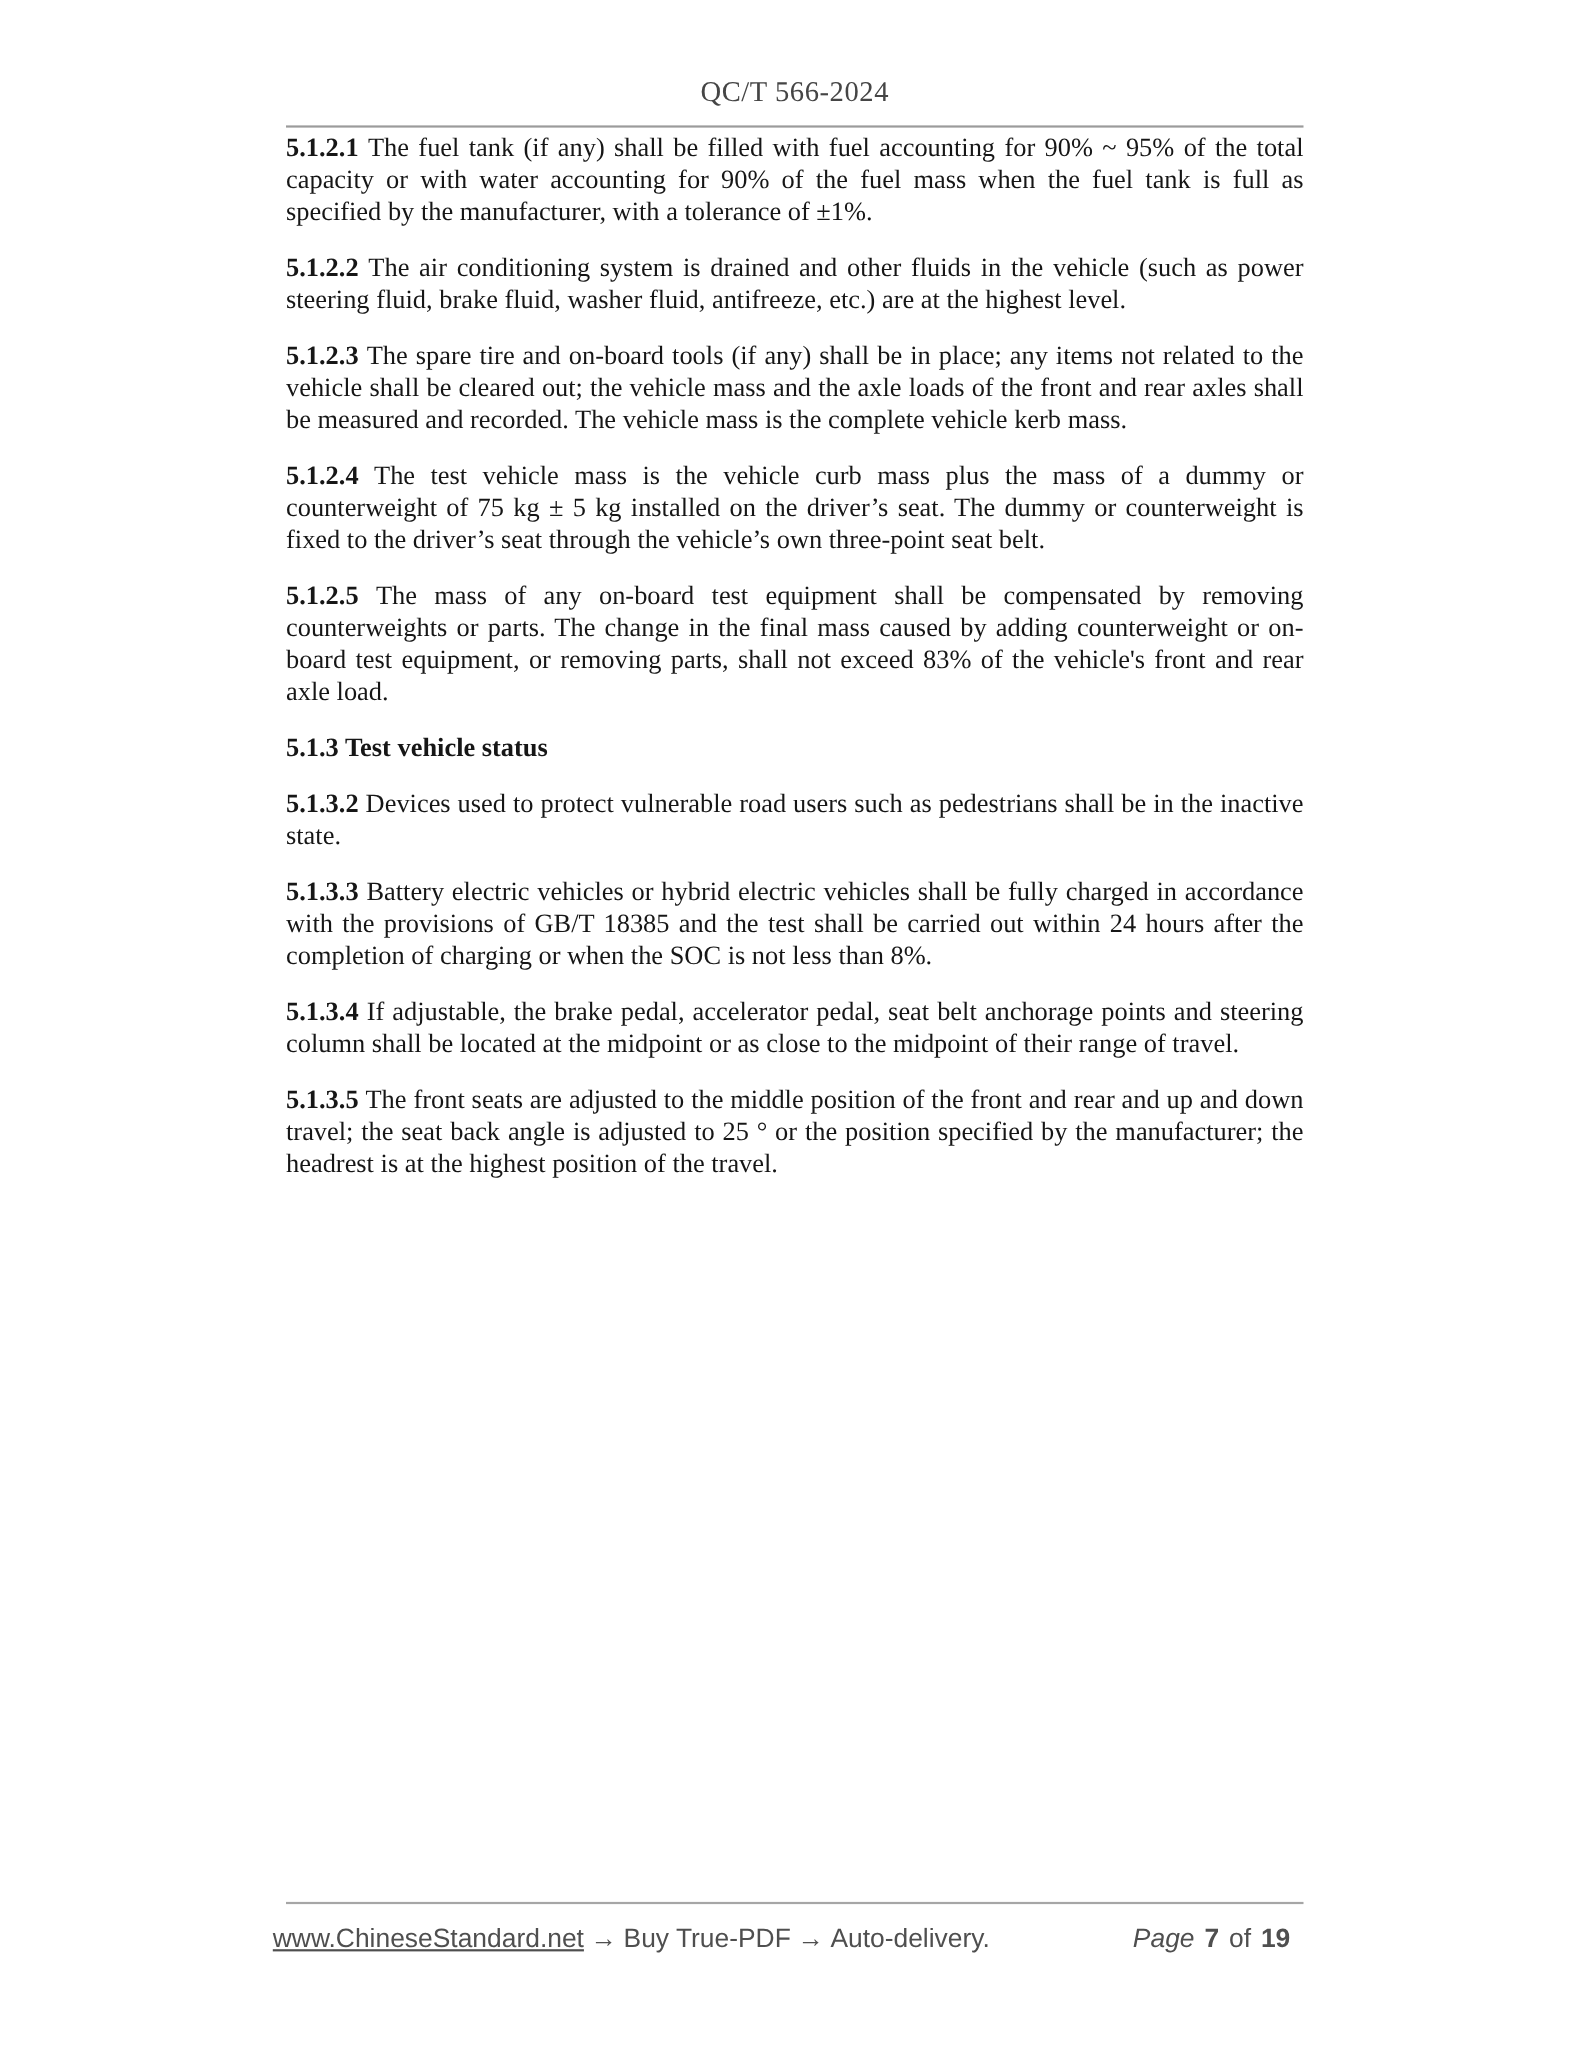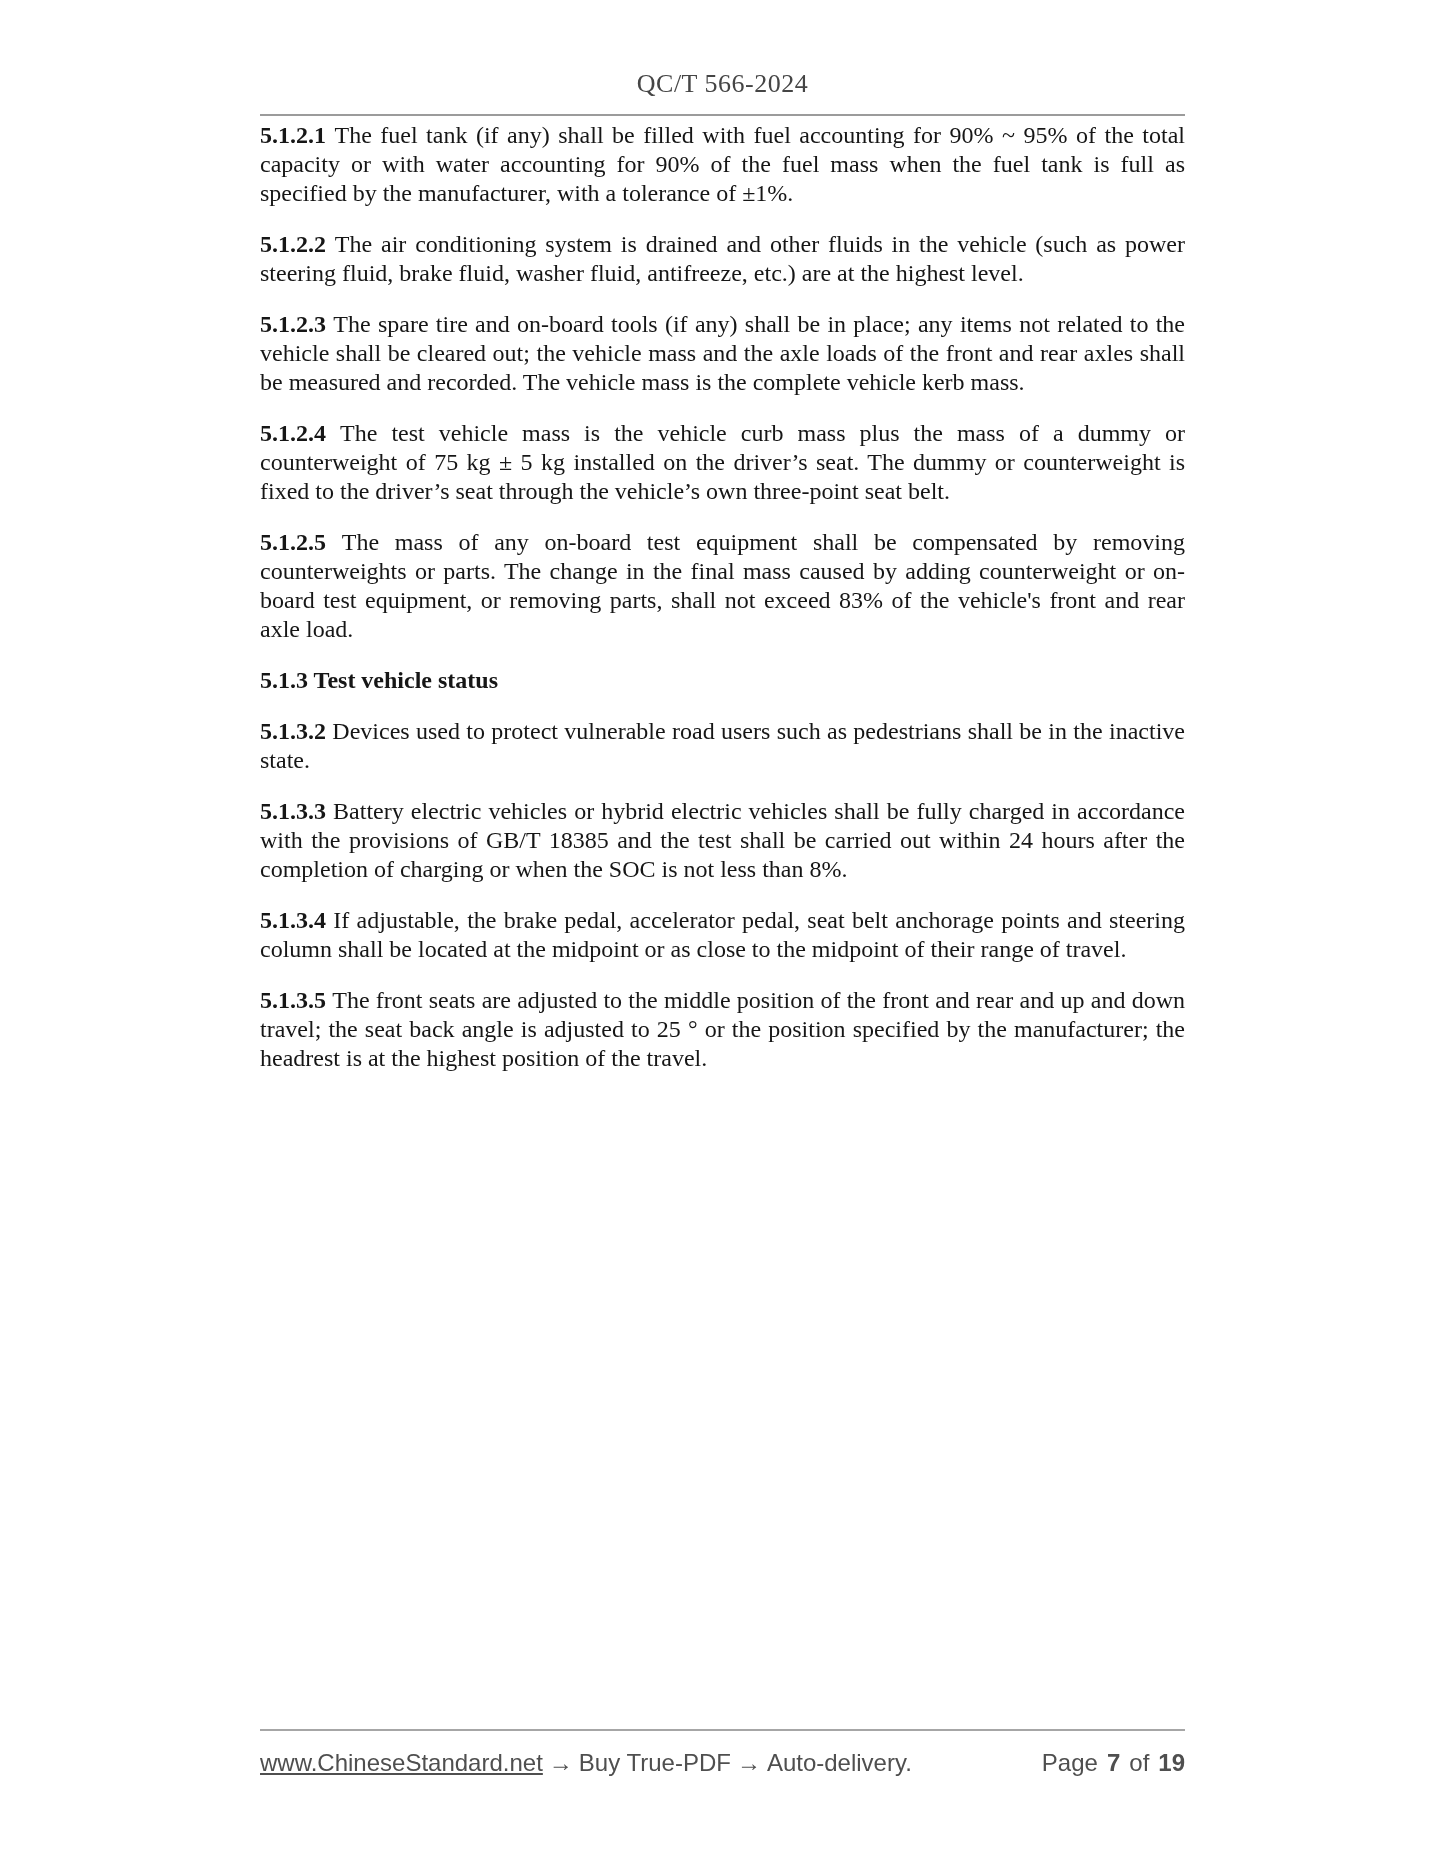"www.ChineseStandard.net → Buy True-PDF →" .footer-row { left: 260px -> 248px }
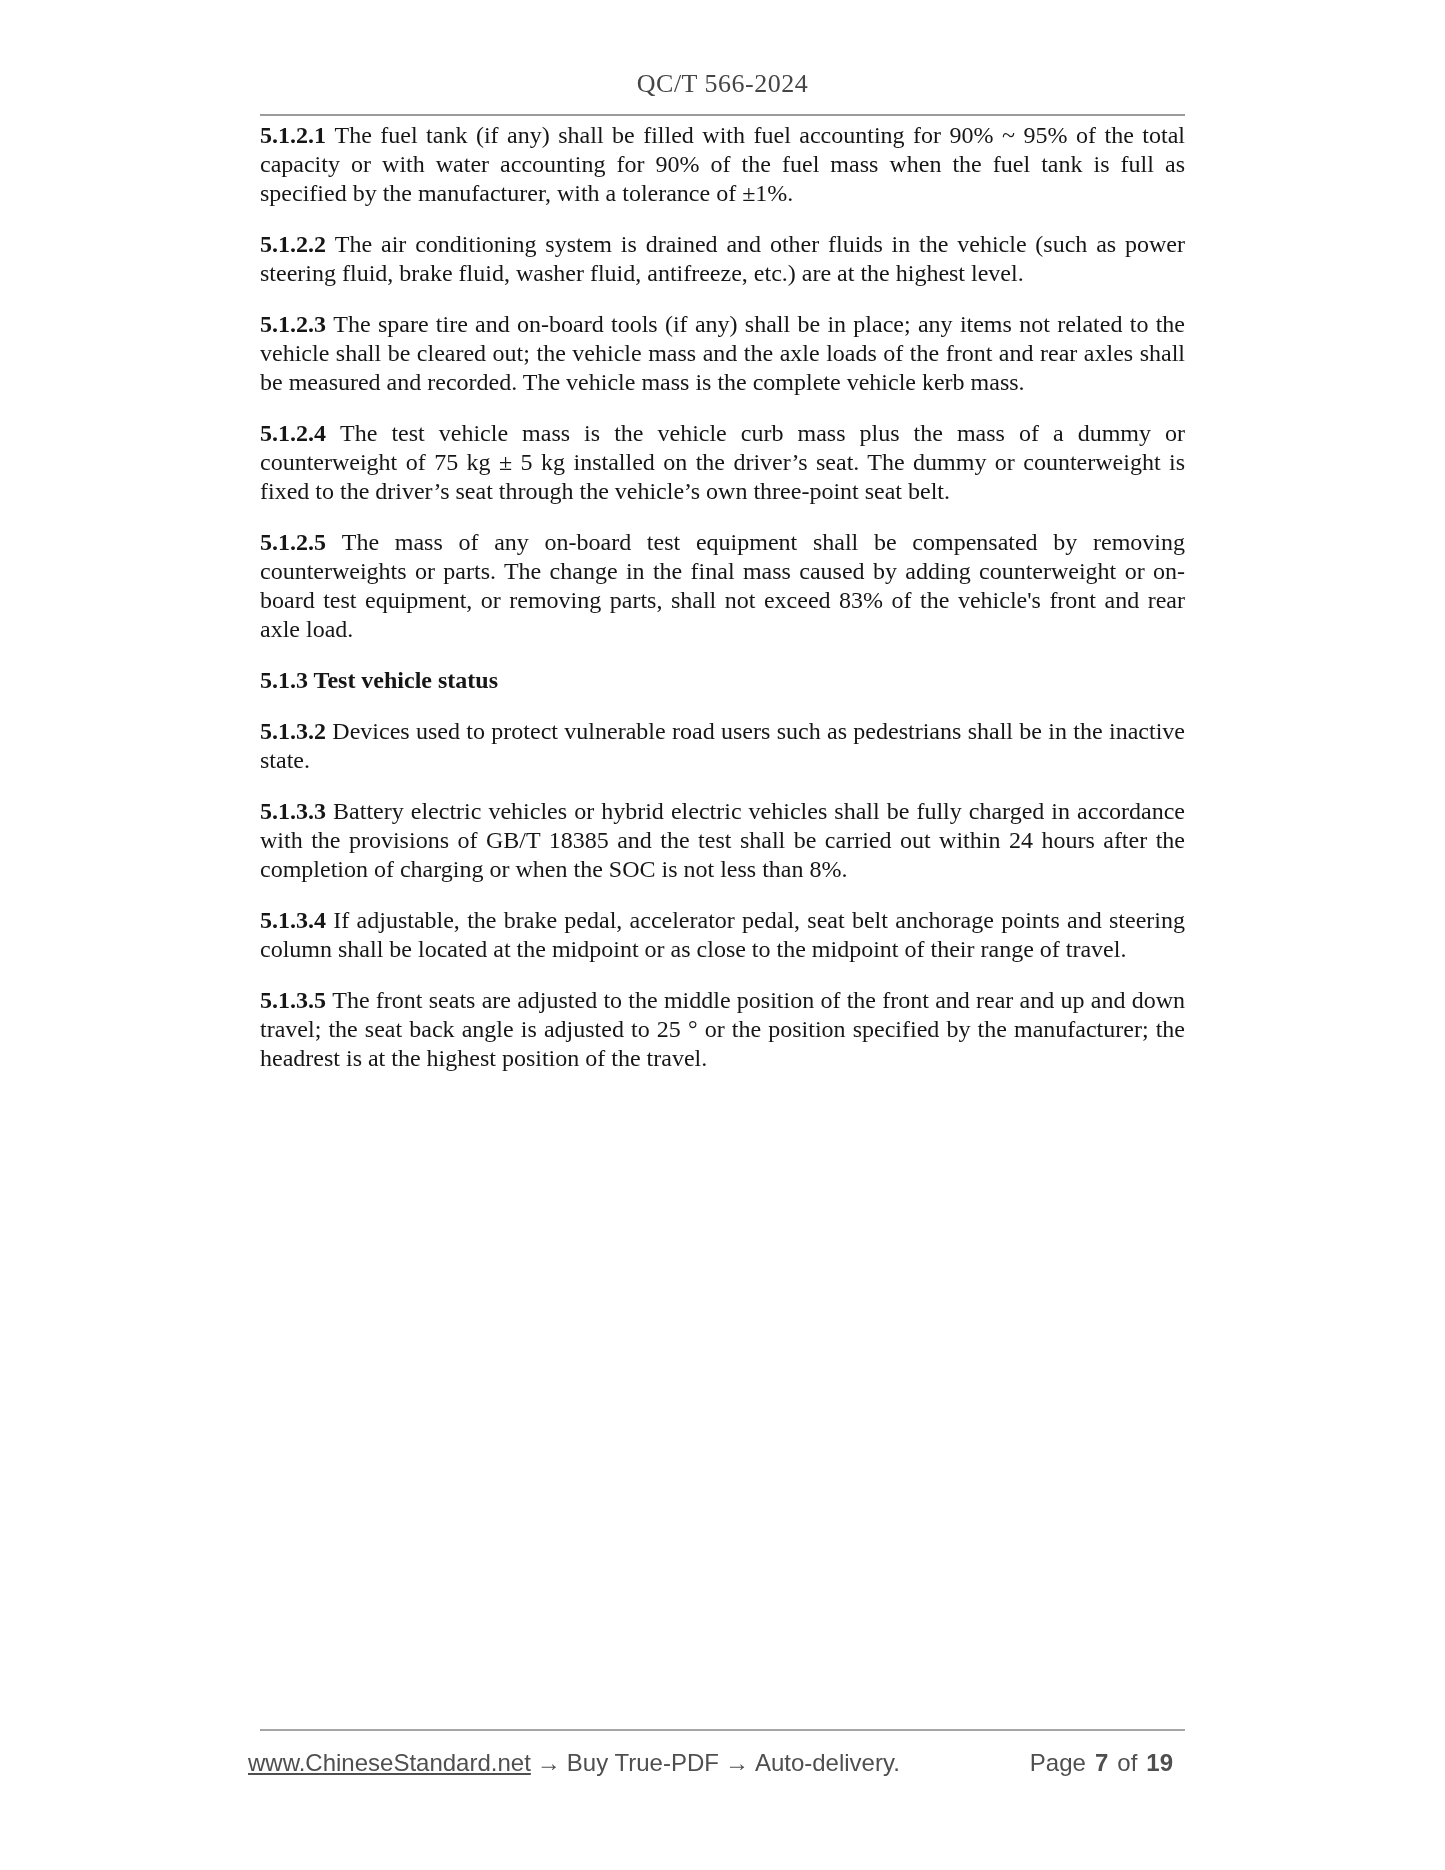"Page" .footer-right span:first-child { font-style: none -> italic }
